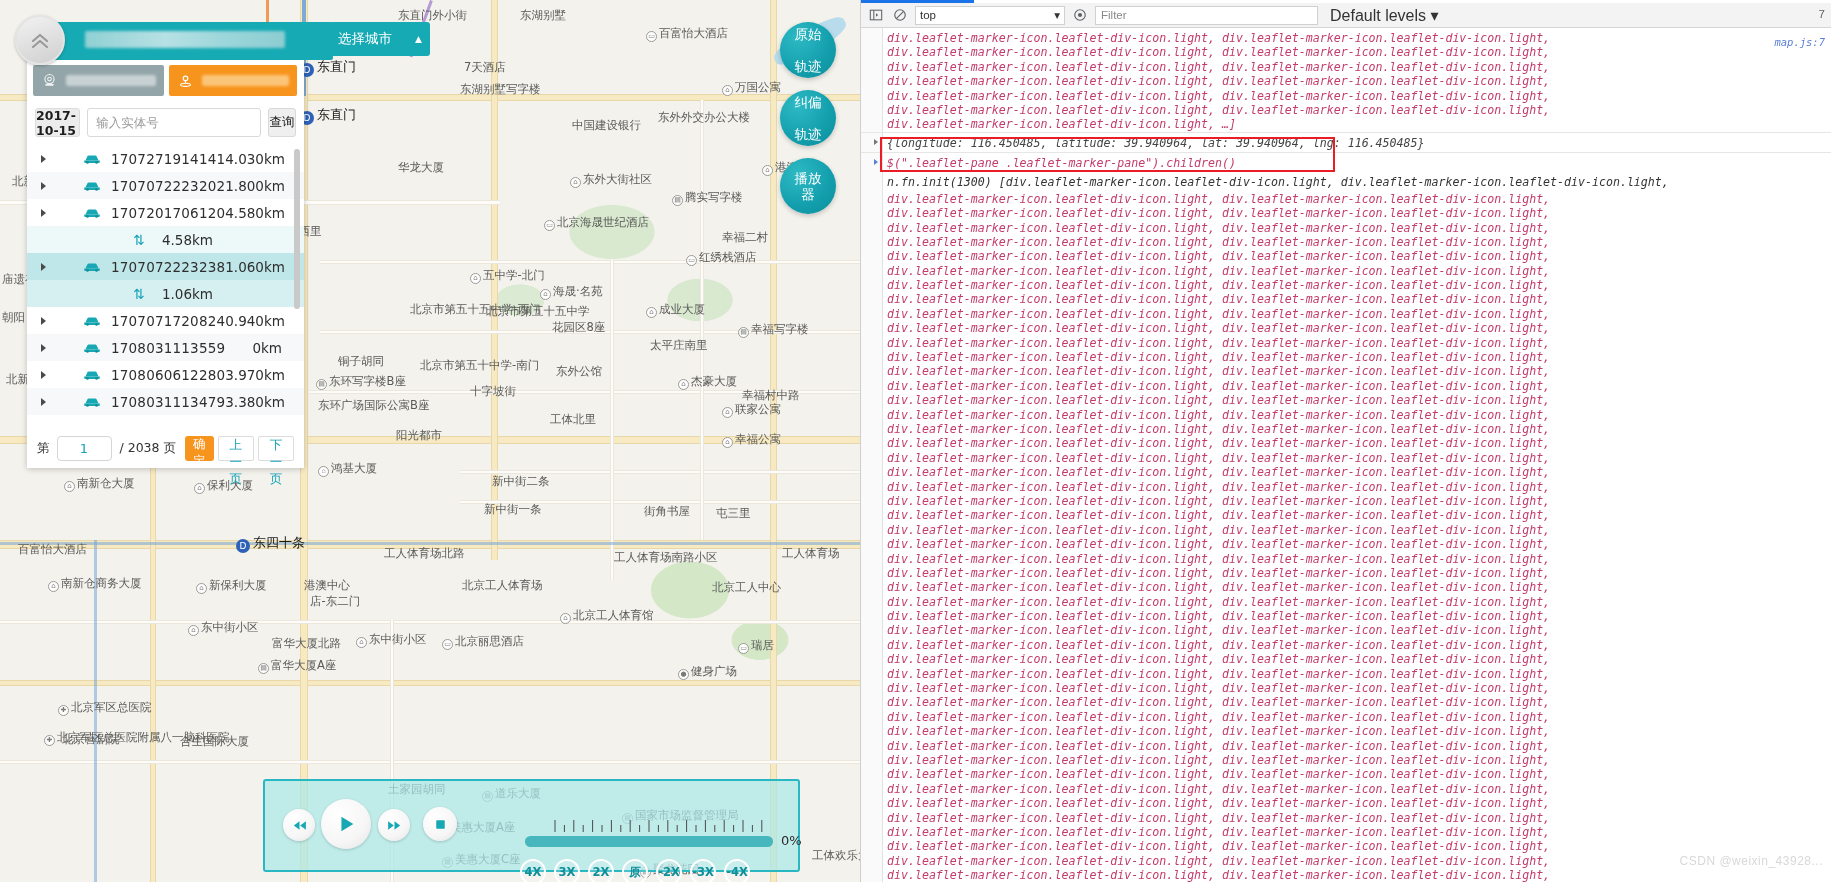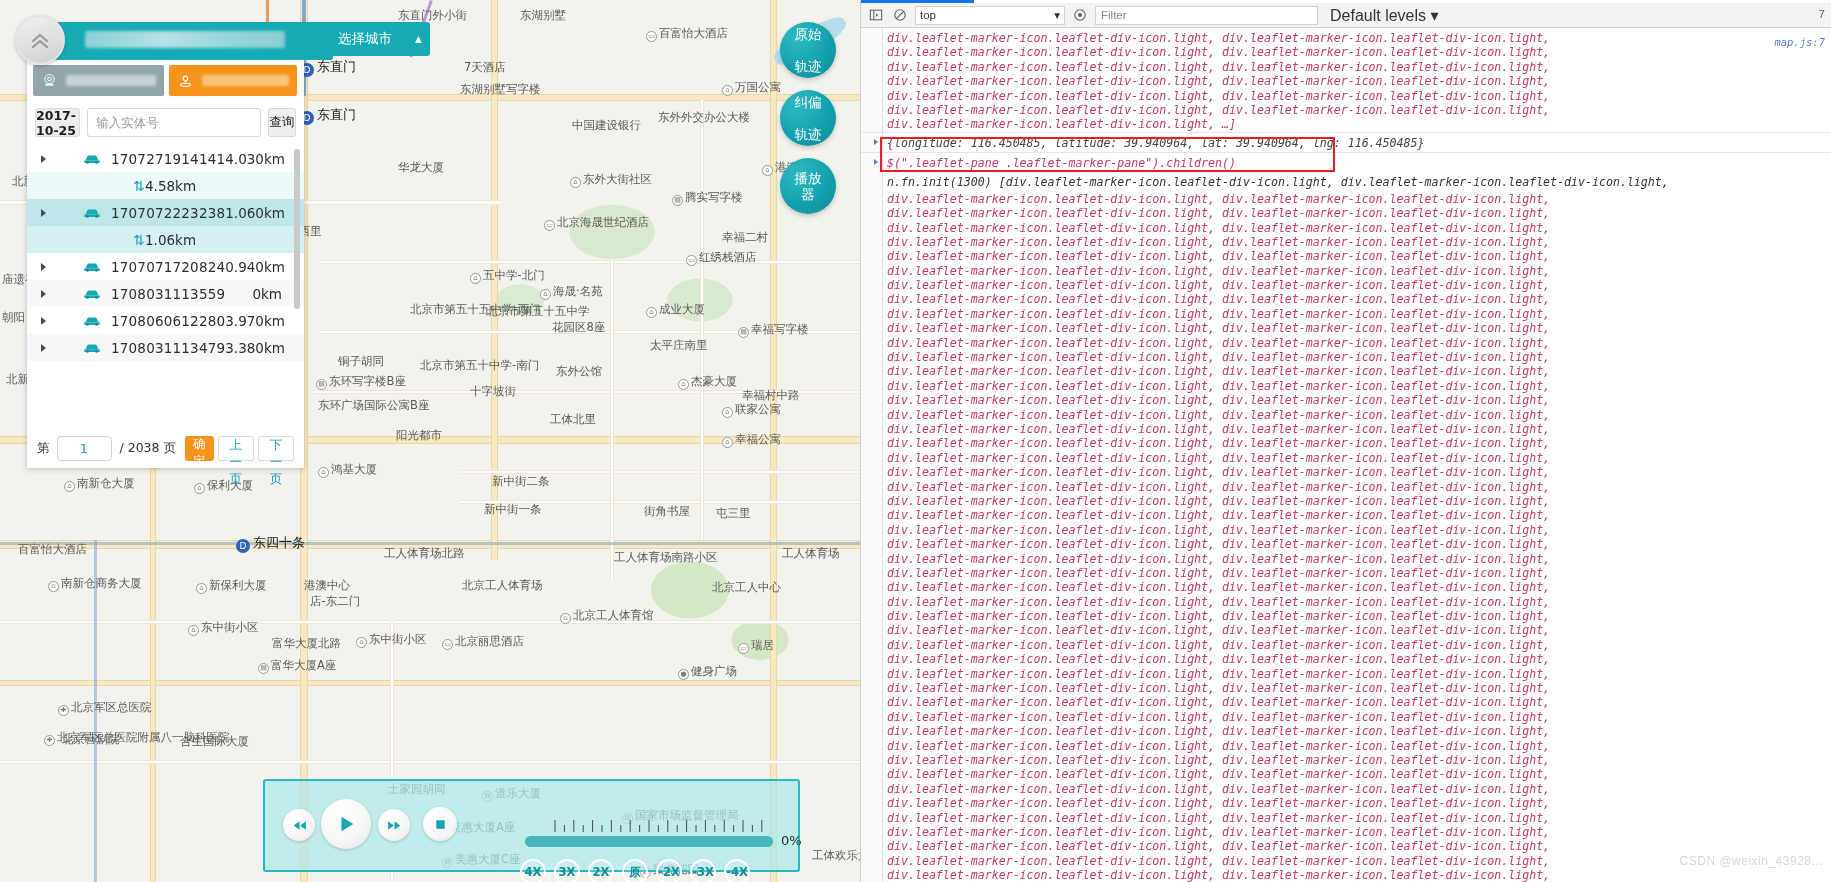"2017-10-25" div { text: 2017-10-25 -> 2017-10-15 }
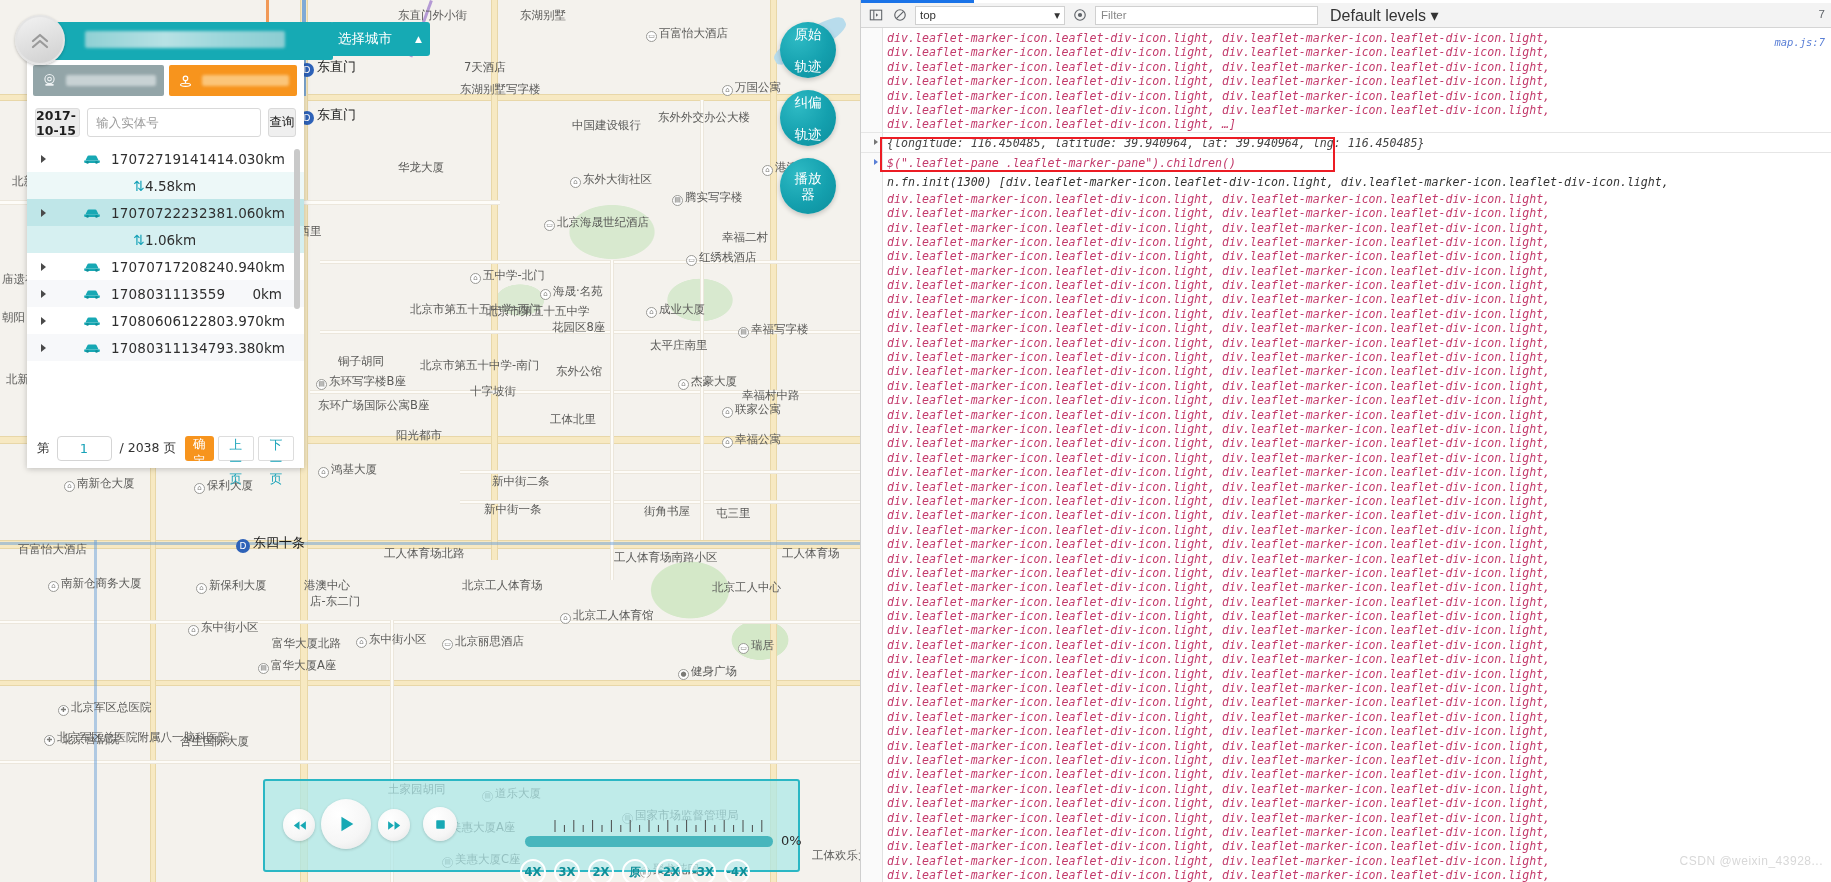"1707072223202" div.v-row { html: none -> <div> <span></span> <span> <svg> <path></path> <path></path> <circle></circle> <circle></circle> </svg> </span> <span>1707072223202</span> <span>1.800km</span> </div> }
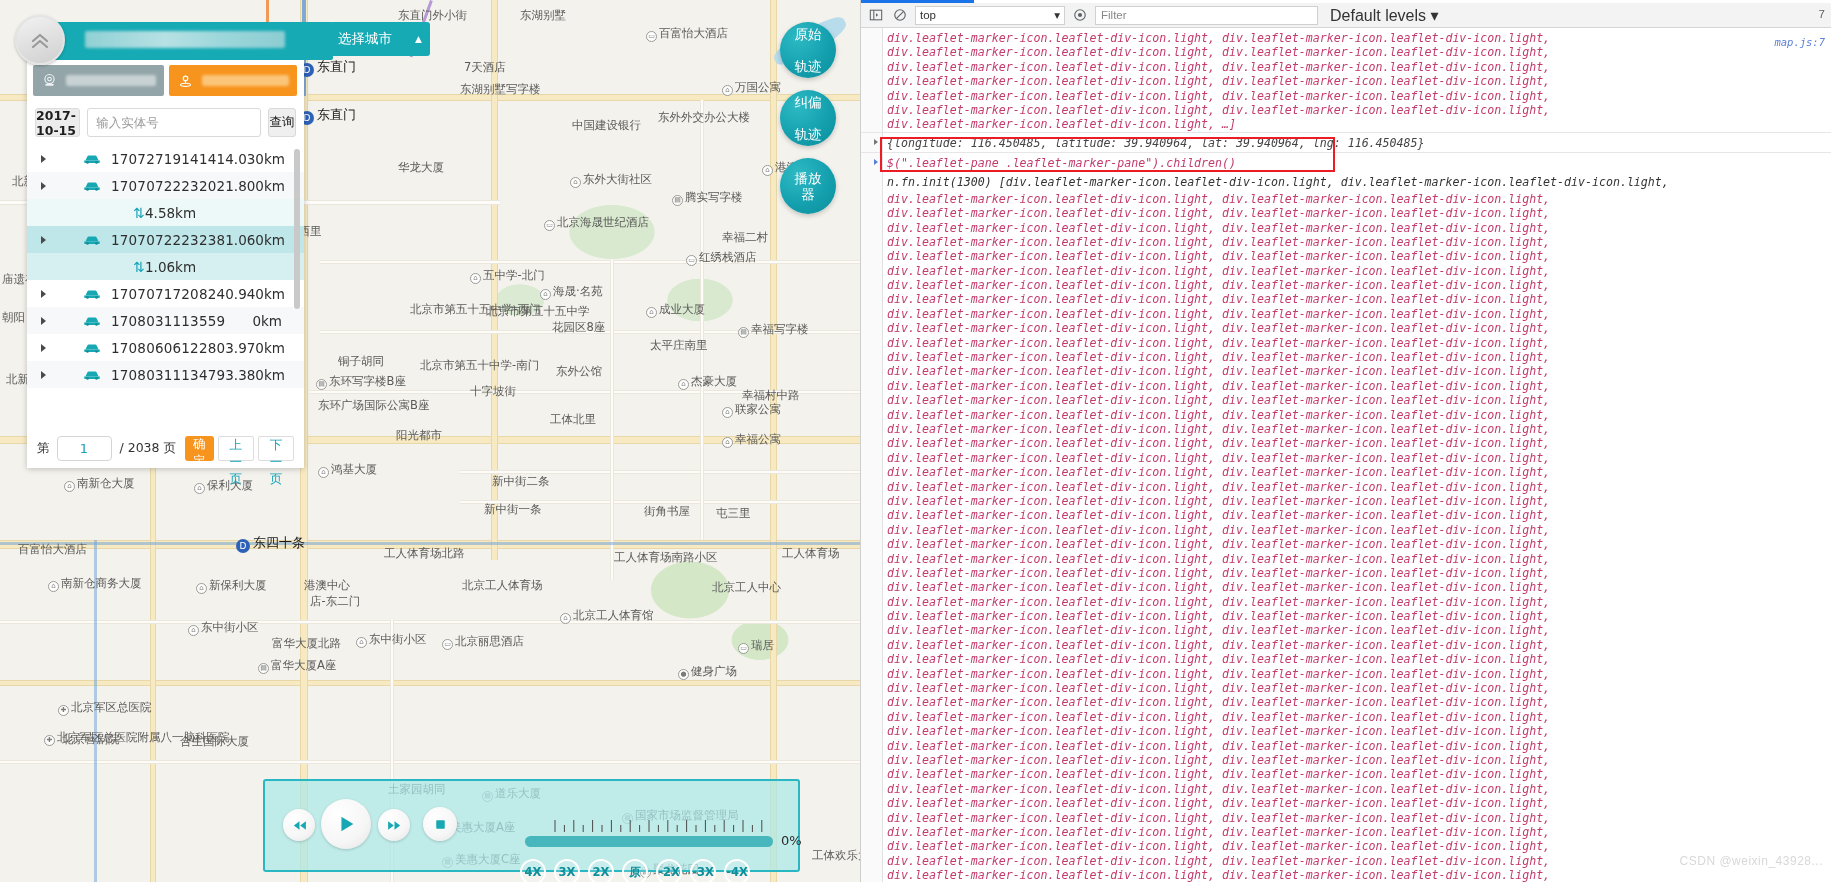"1707201706120" div.v-row { html: none -> <div> <span></span> <span> <svg> <path></path> <path></path> <circle></circle> <circle></circle> </svg> </span> <span>1707201706120</span> <span>4.580km</span> </div> }
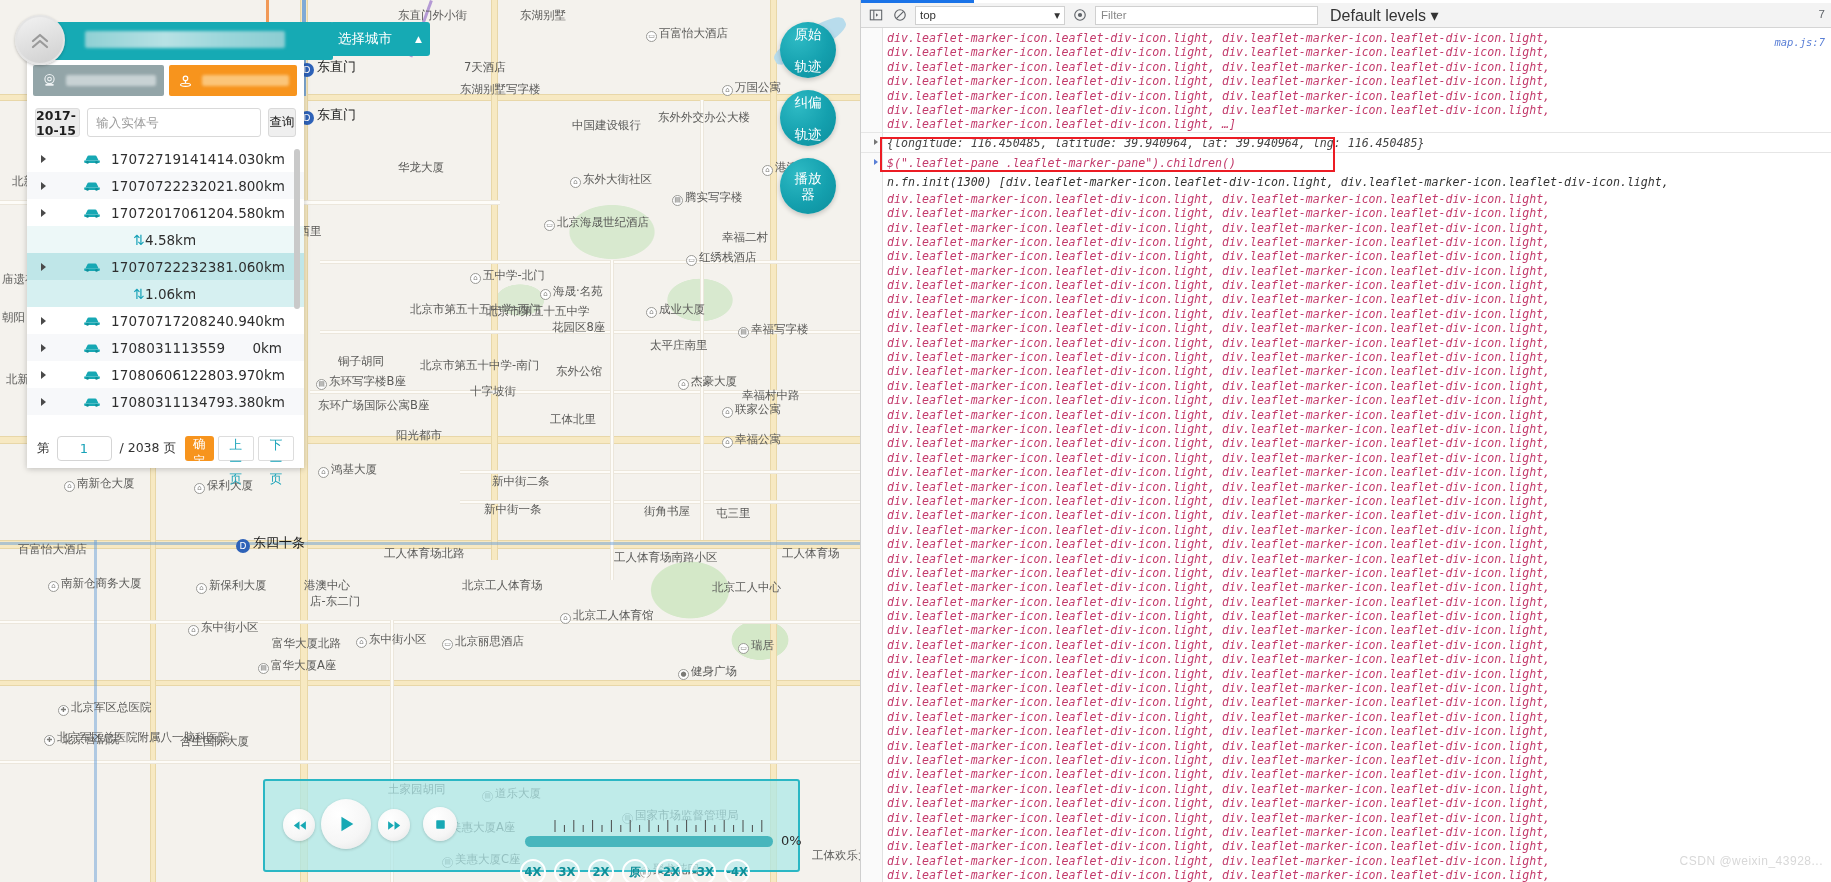"4.58km" .sub-row .sdist { padding-right: 33px -> 91px; text-align: left -> right }
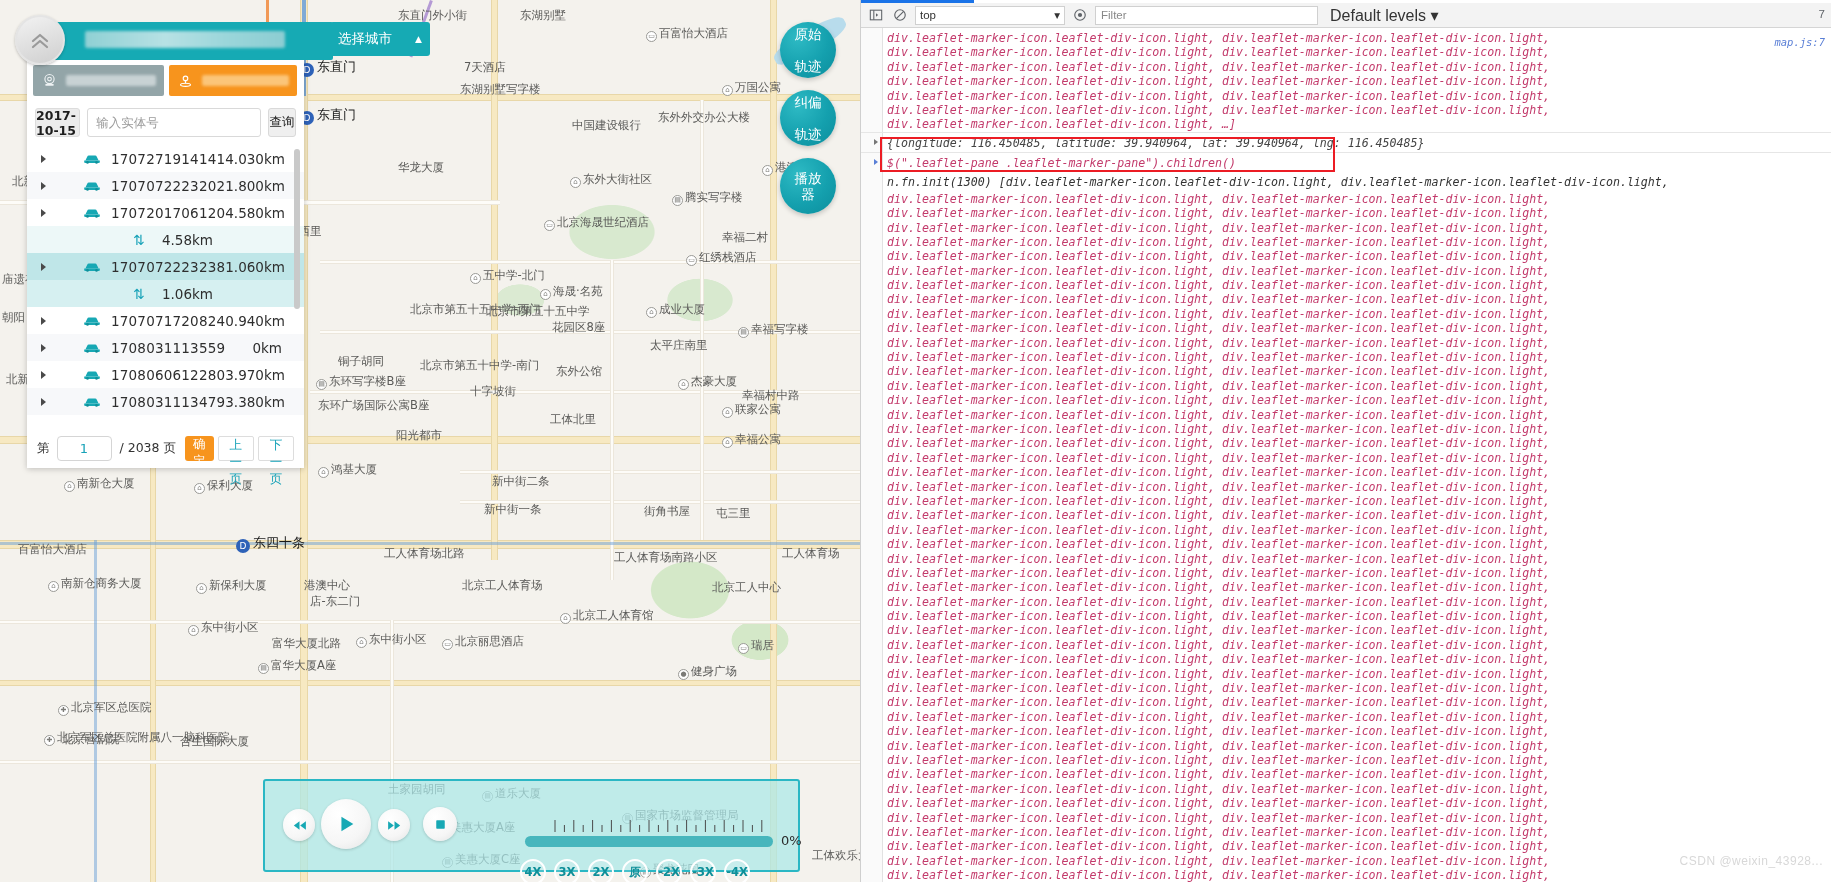"⌂ 鸿基大厦" div.poi { font-family: none -> Liberation Mono, monospace }
